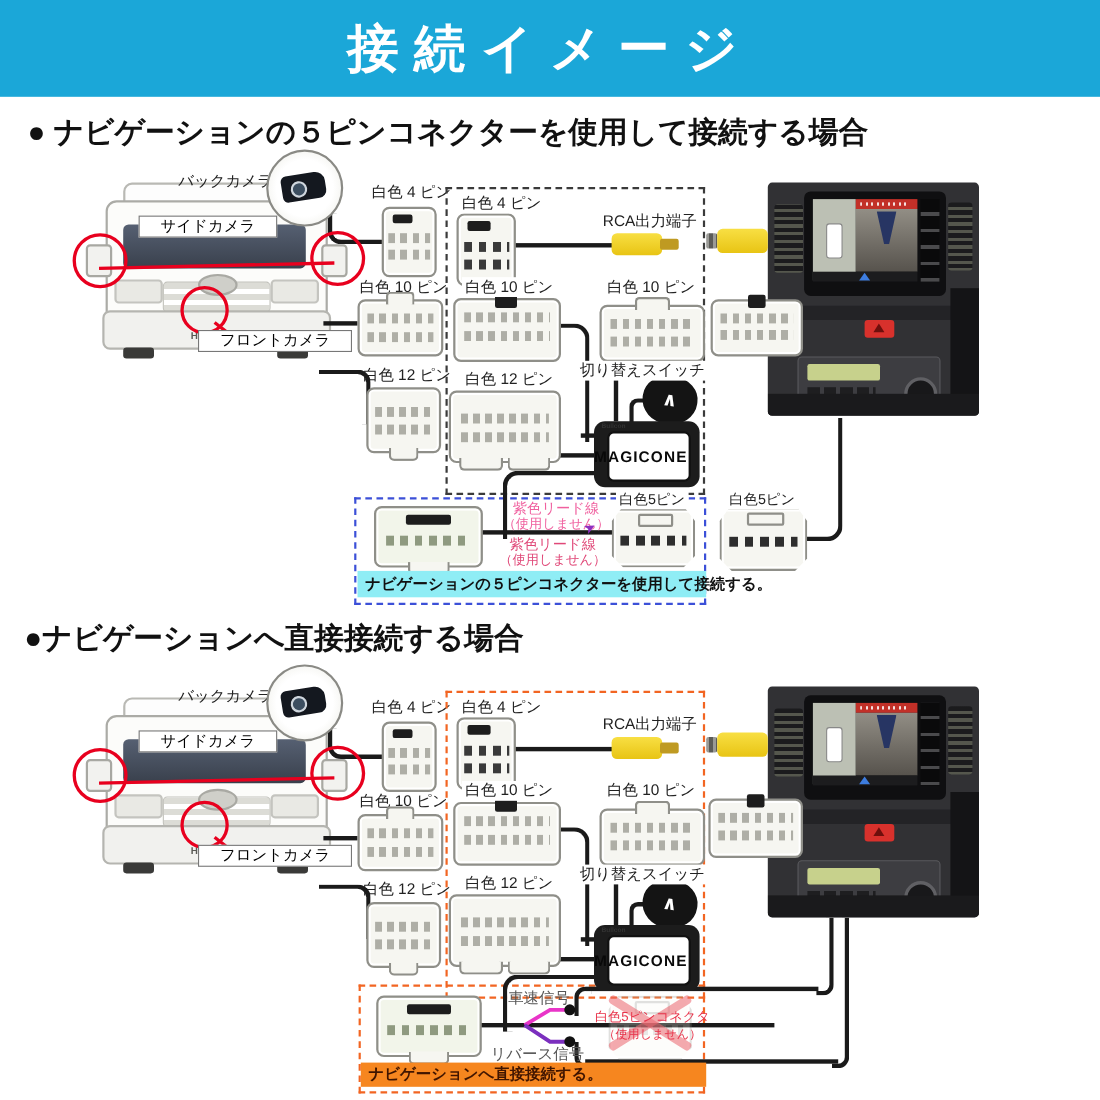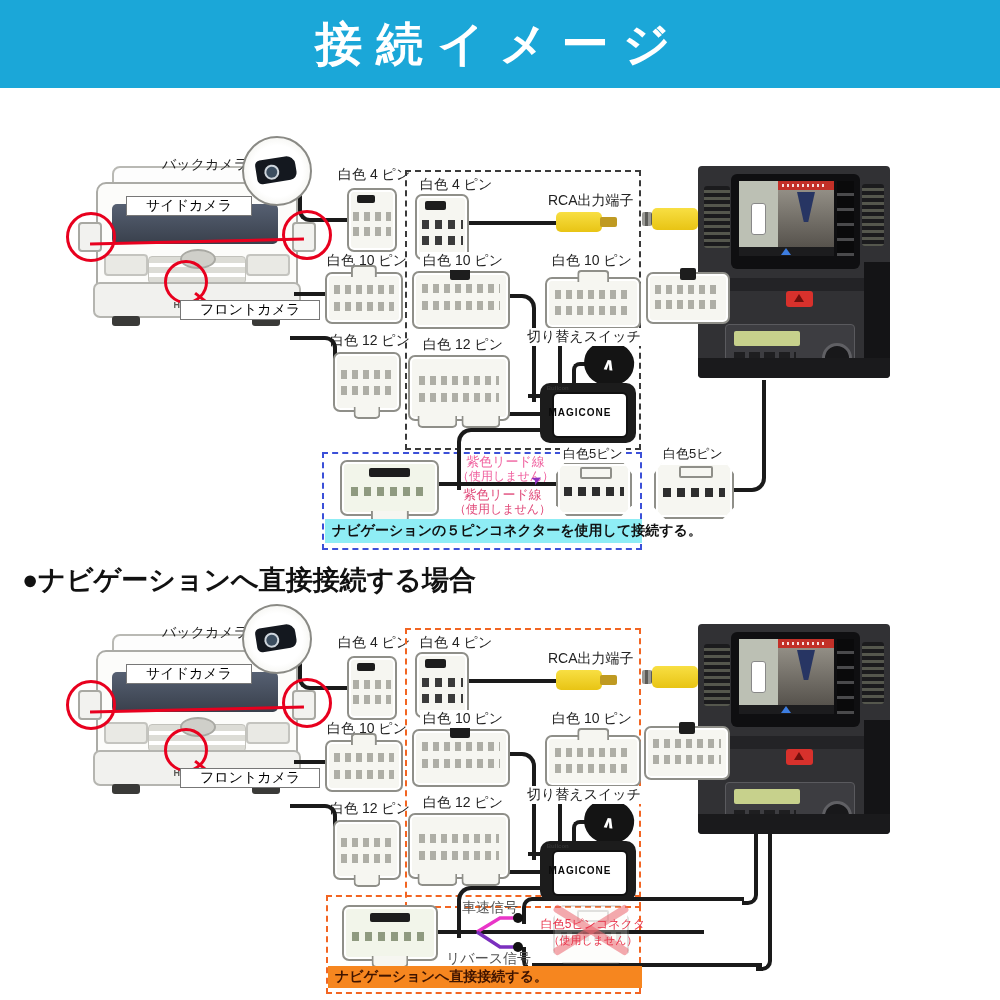"● ナビゲーションの５ピンコネクターを使用して接続する場合" div.abs { html: none -> <div>● ナビゲーションの５ピンコネクターを使用して接続する場合</div> }
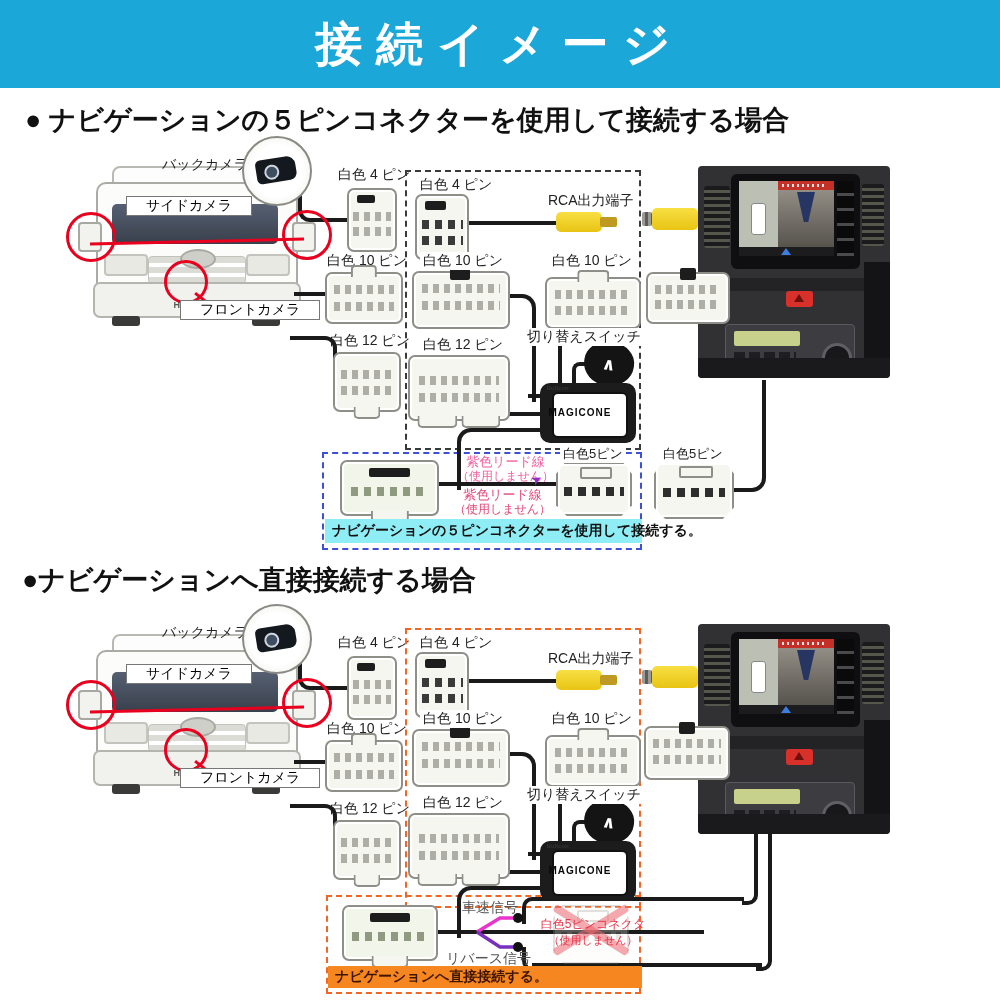"MAGICONE" .magi .n { font-size: 10px -> 14px }
